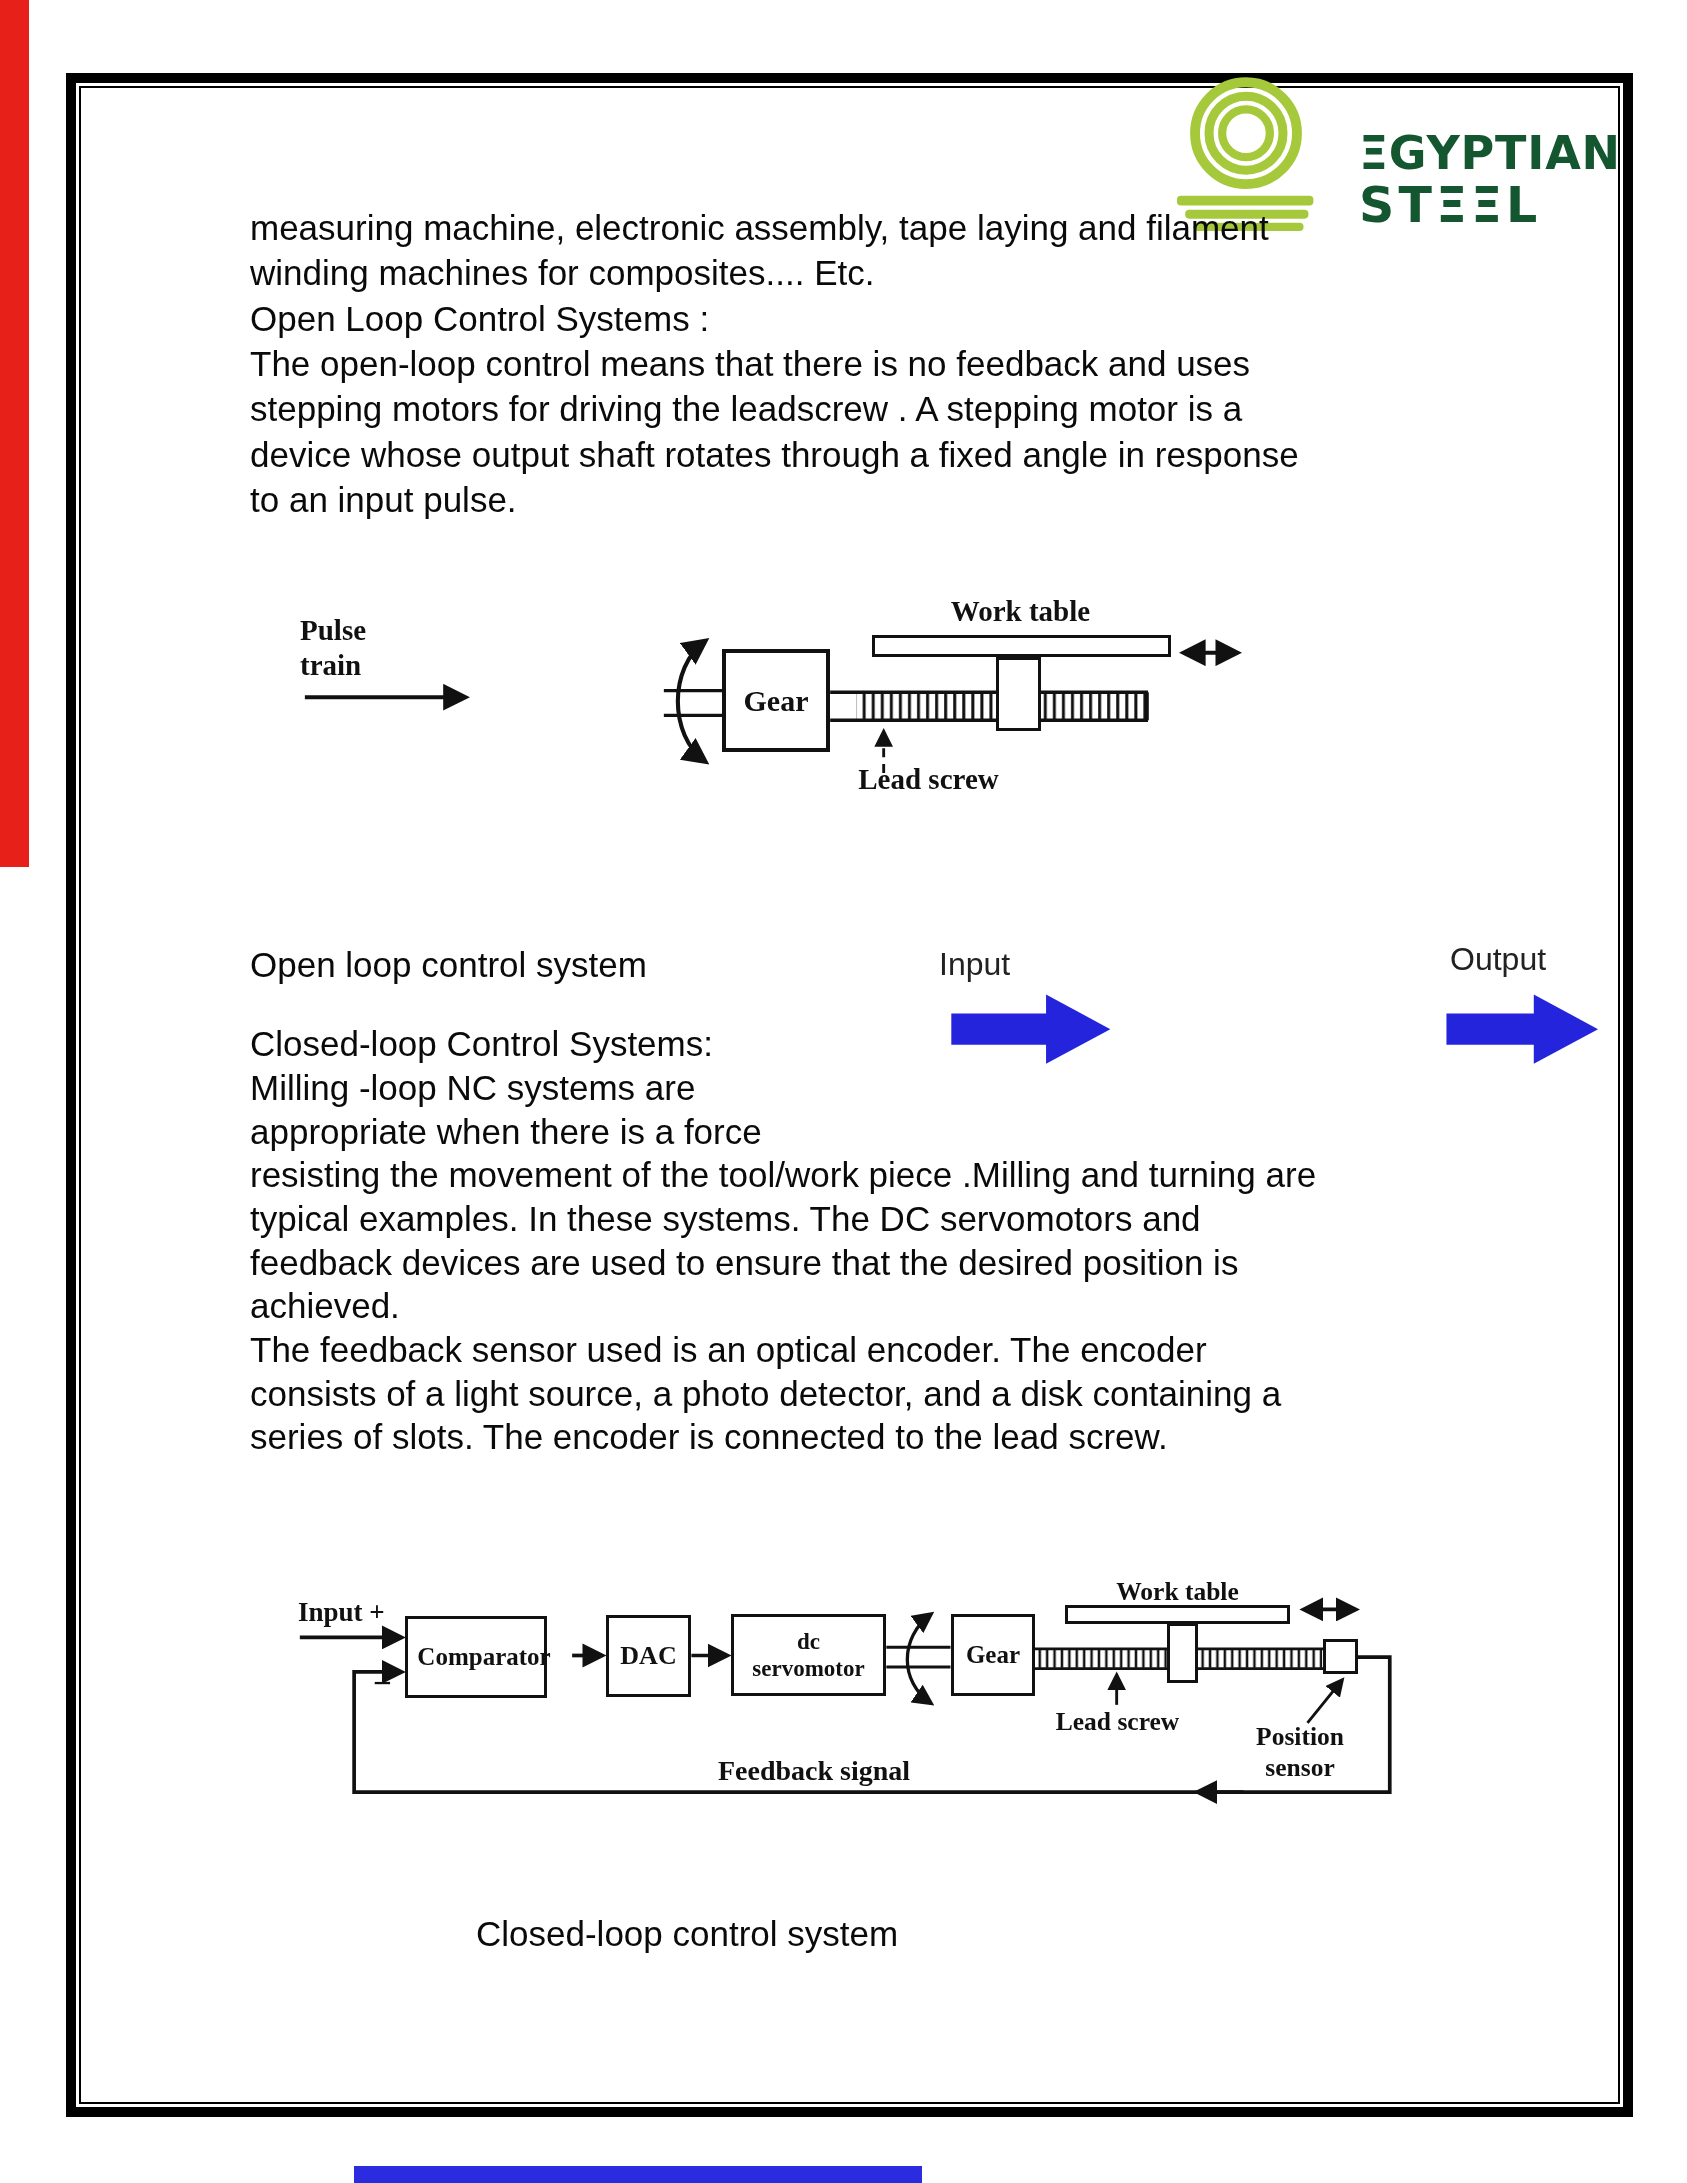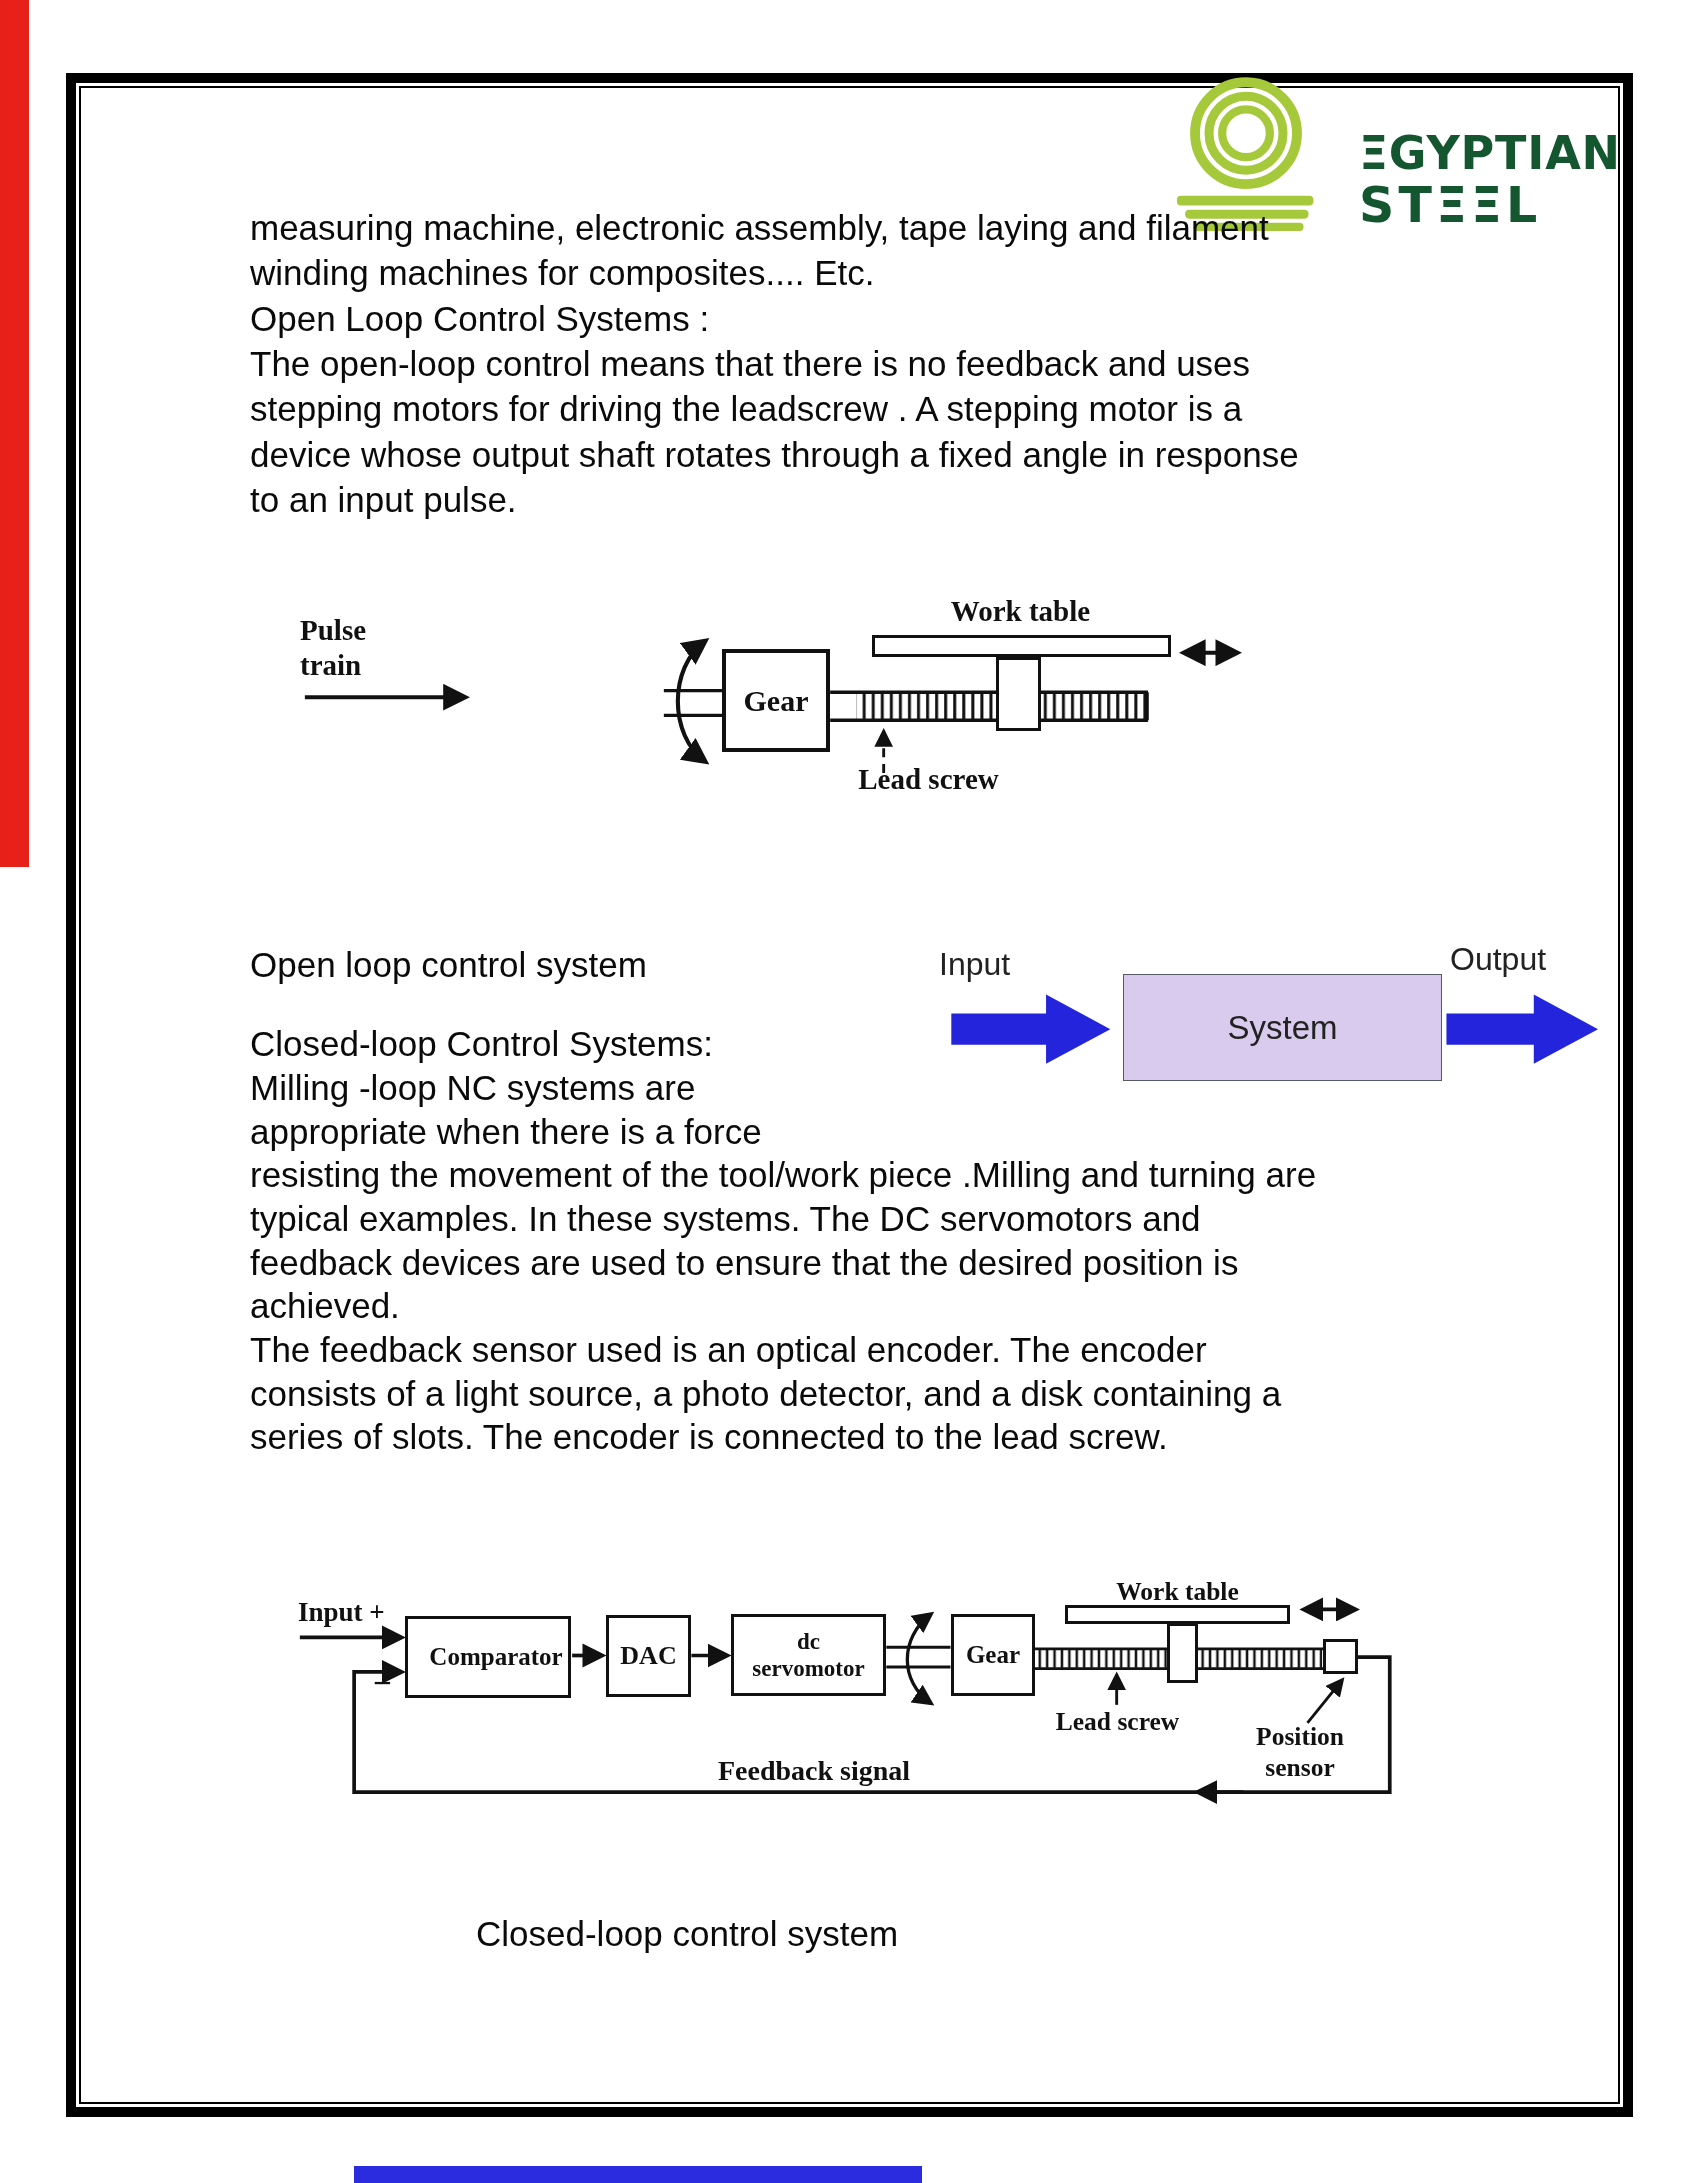"System" div.sysbox { html: <div> <span>System</span> </div> -> none }
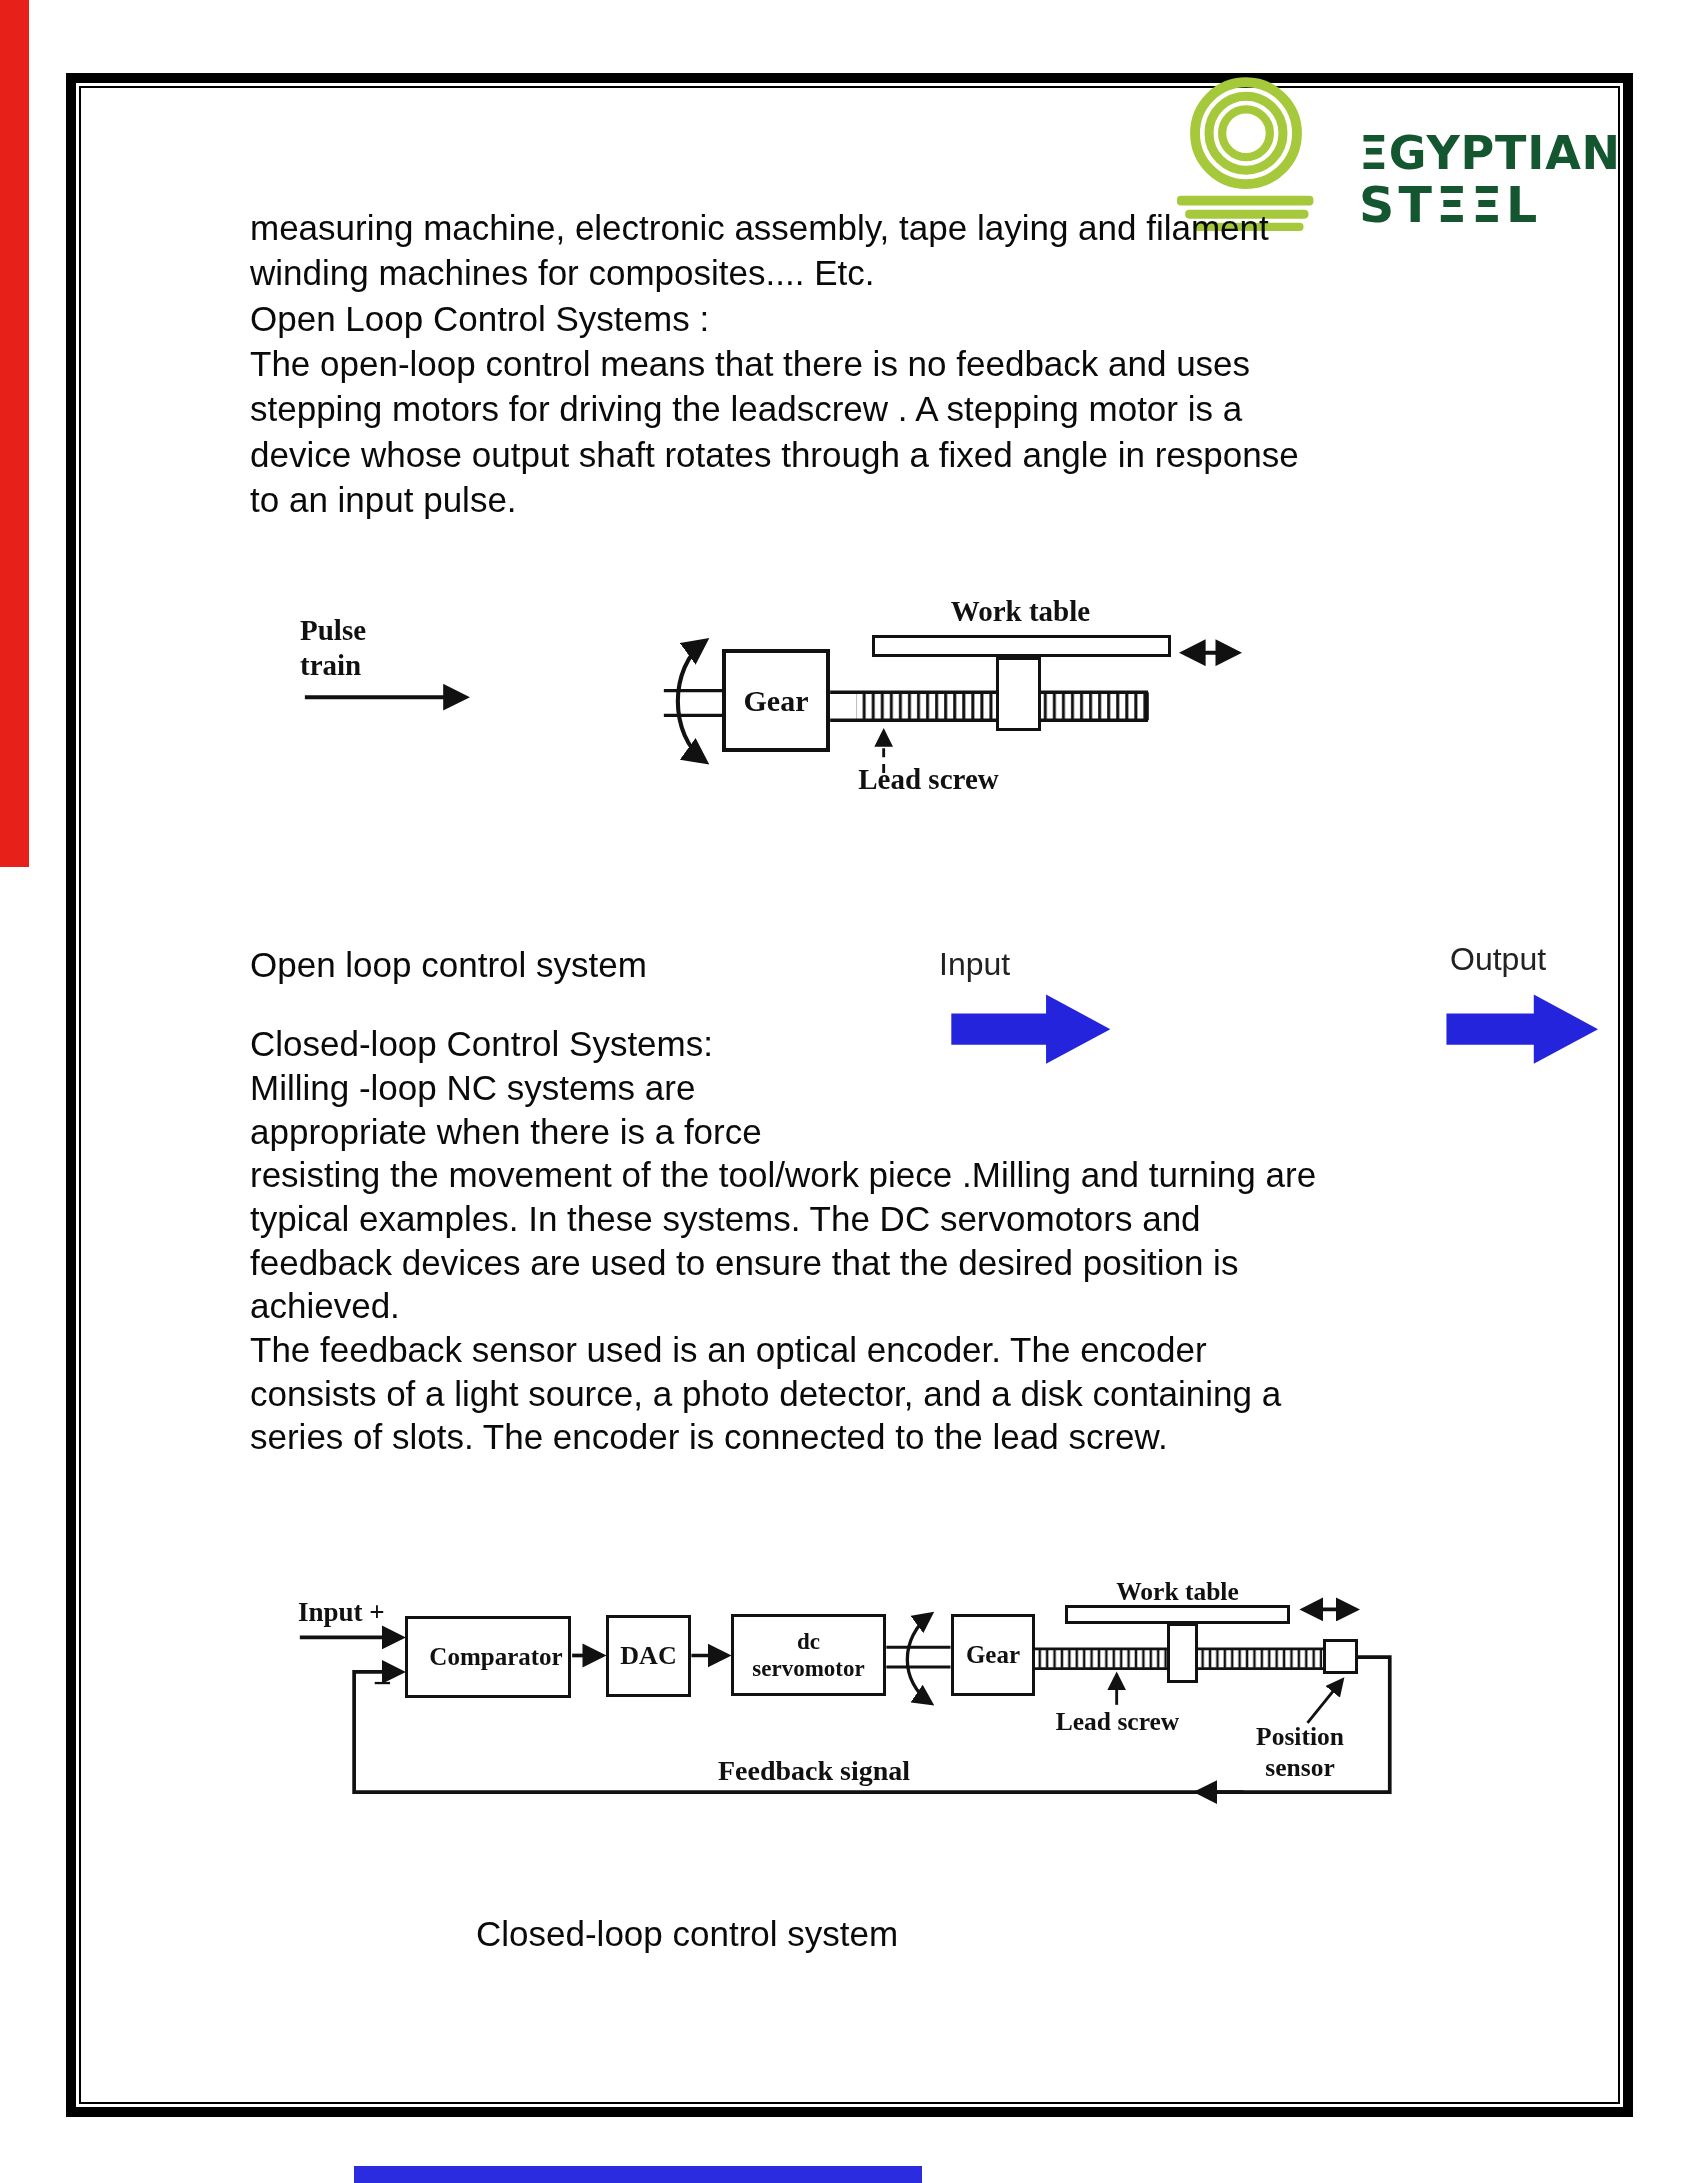"Comparator" div.box { width: 166px -> 142px }
